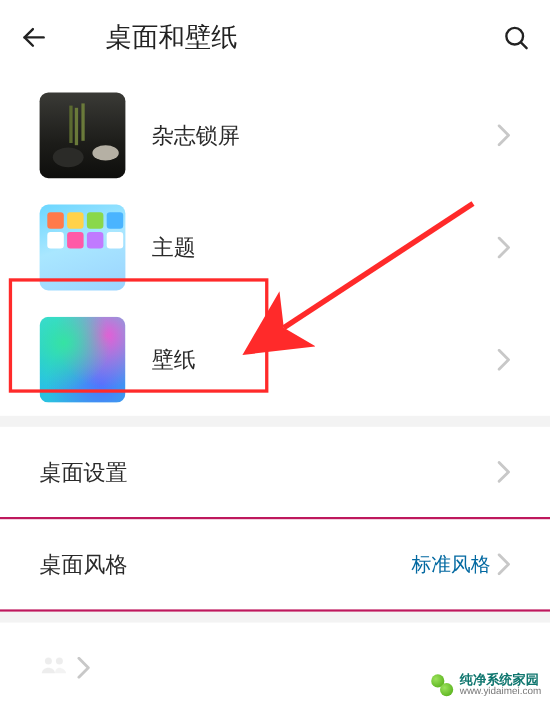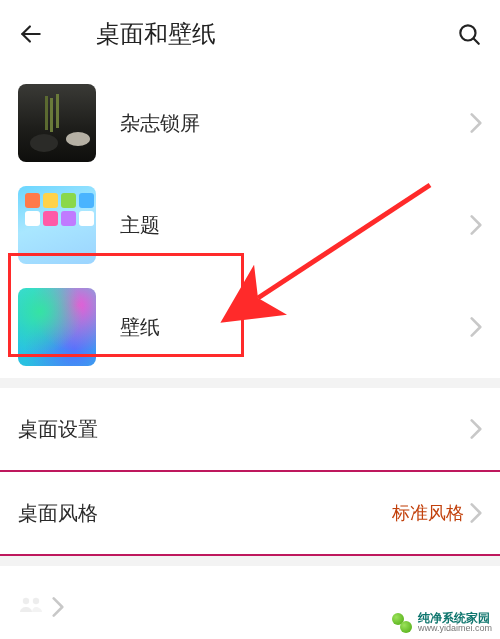"杂志锁屏" .row { padding: 8px 18px -> 8px 36px }
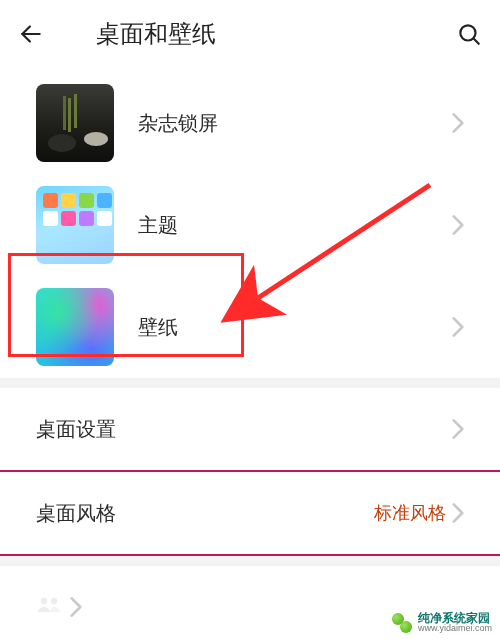"标准风格" .row-value { color: #c2410c -> #0369a1 }
